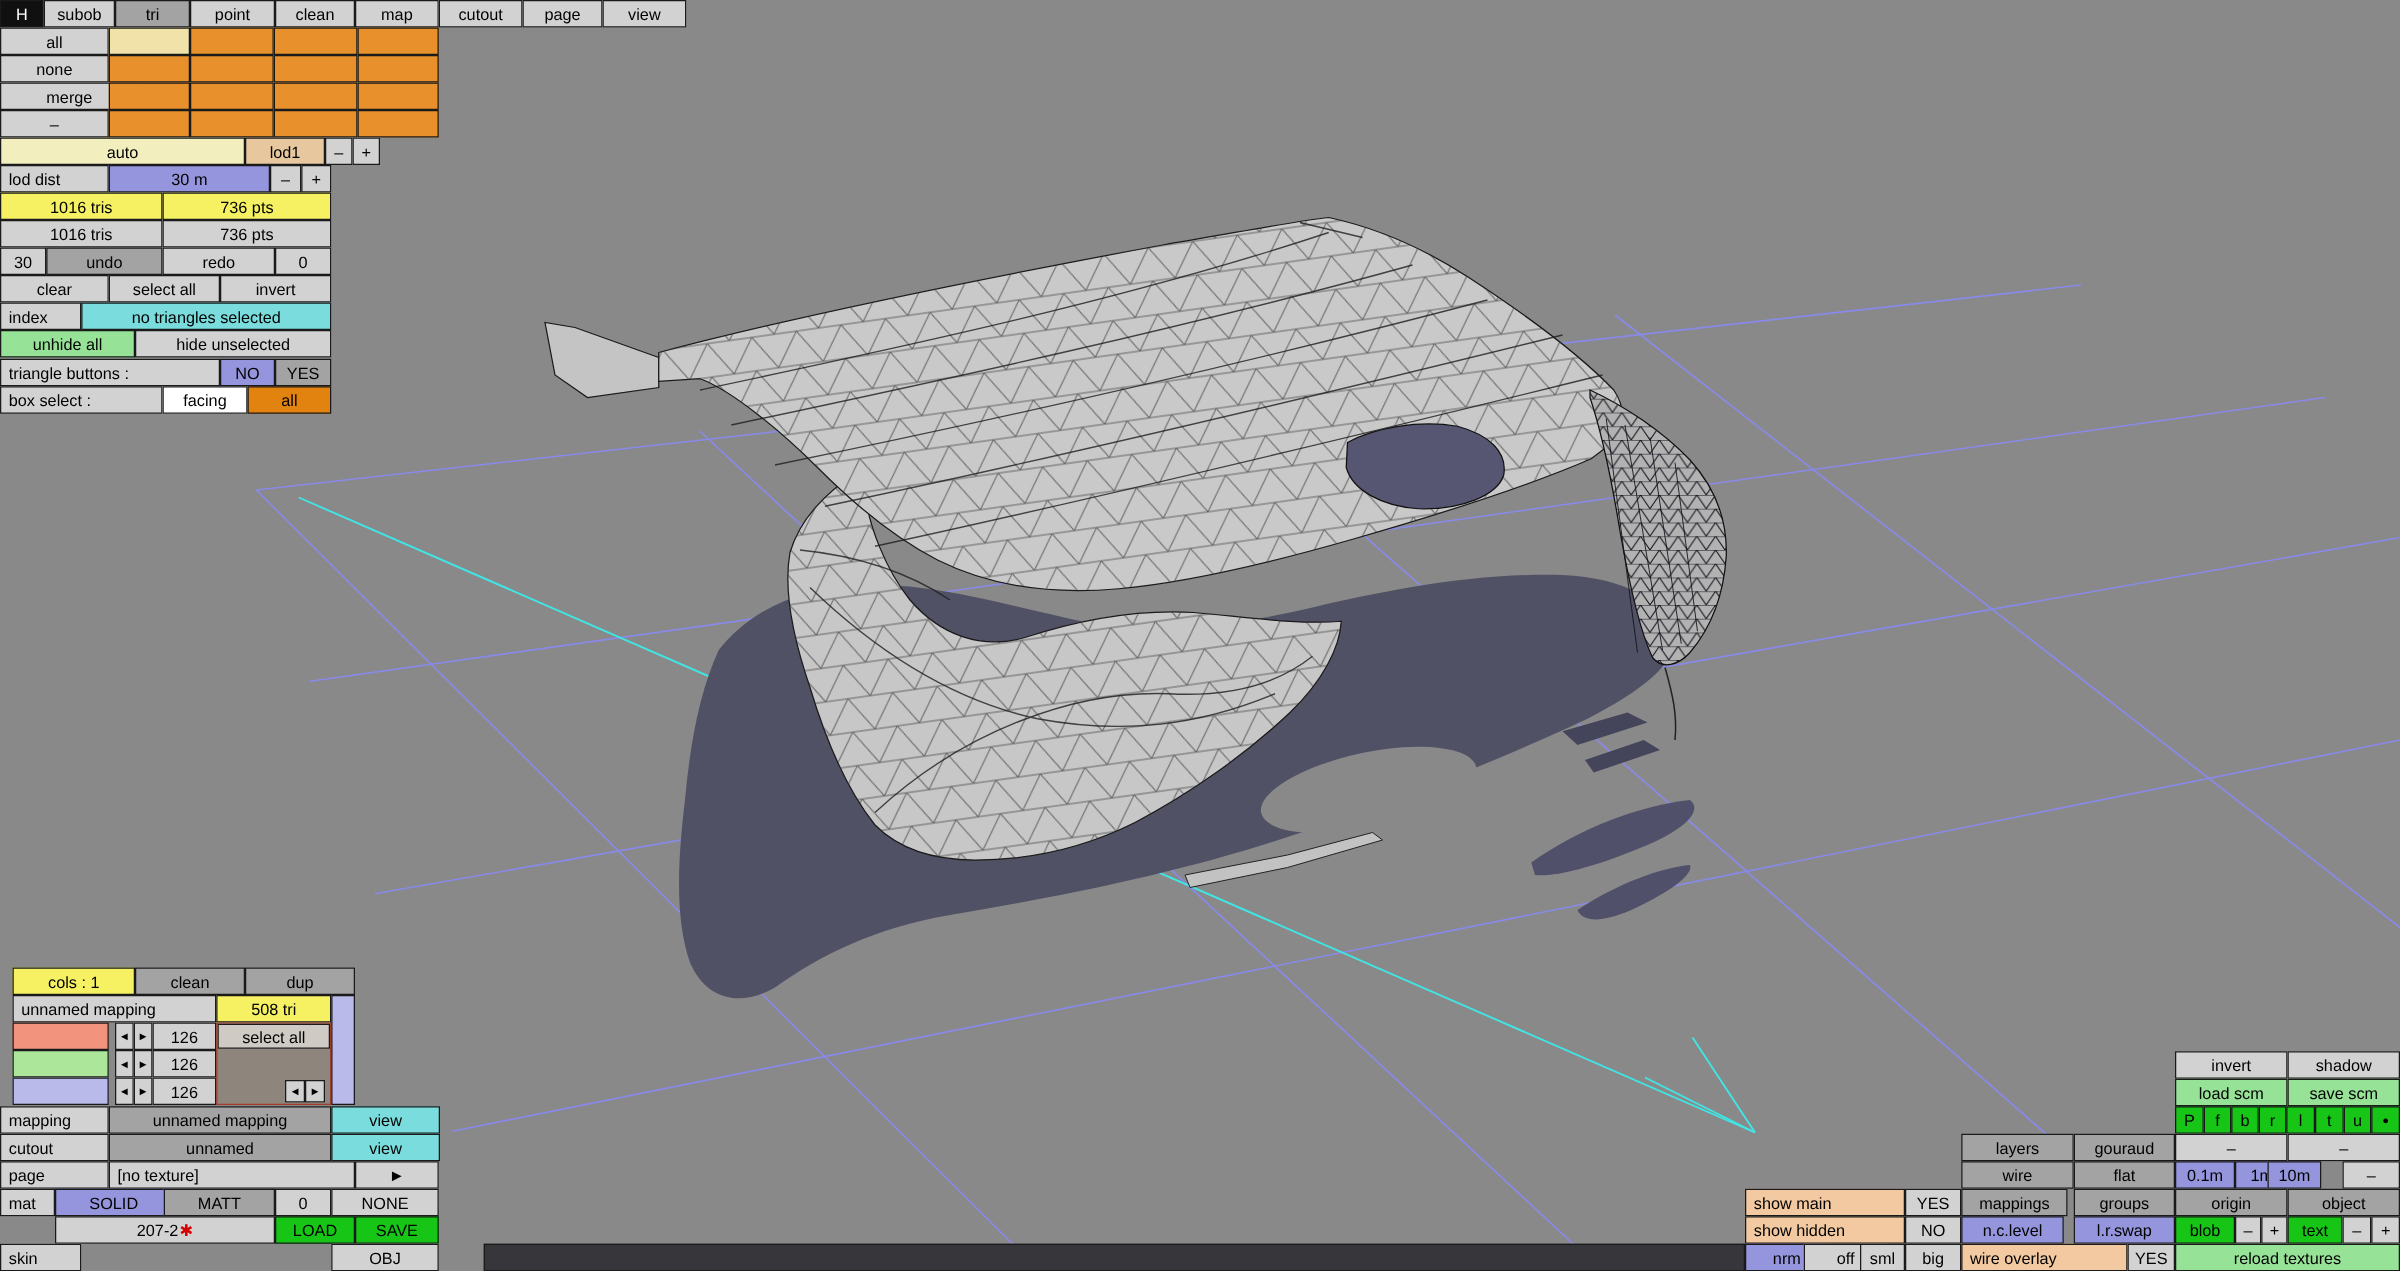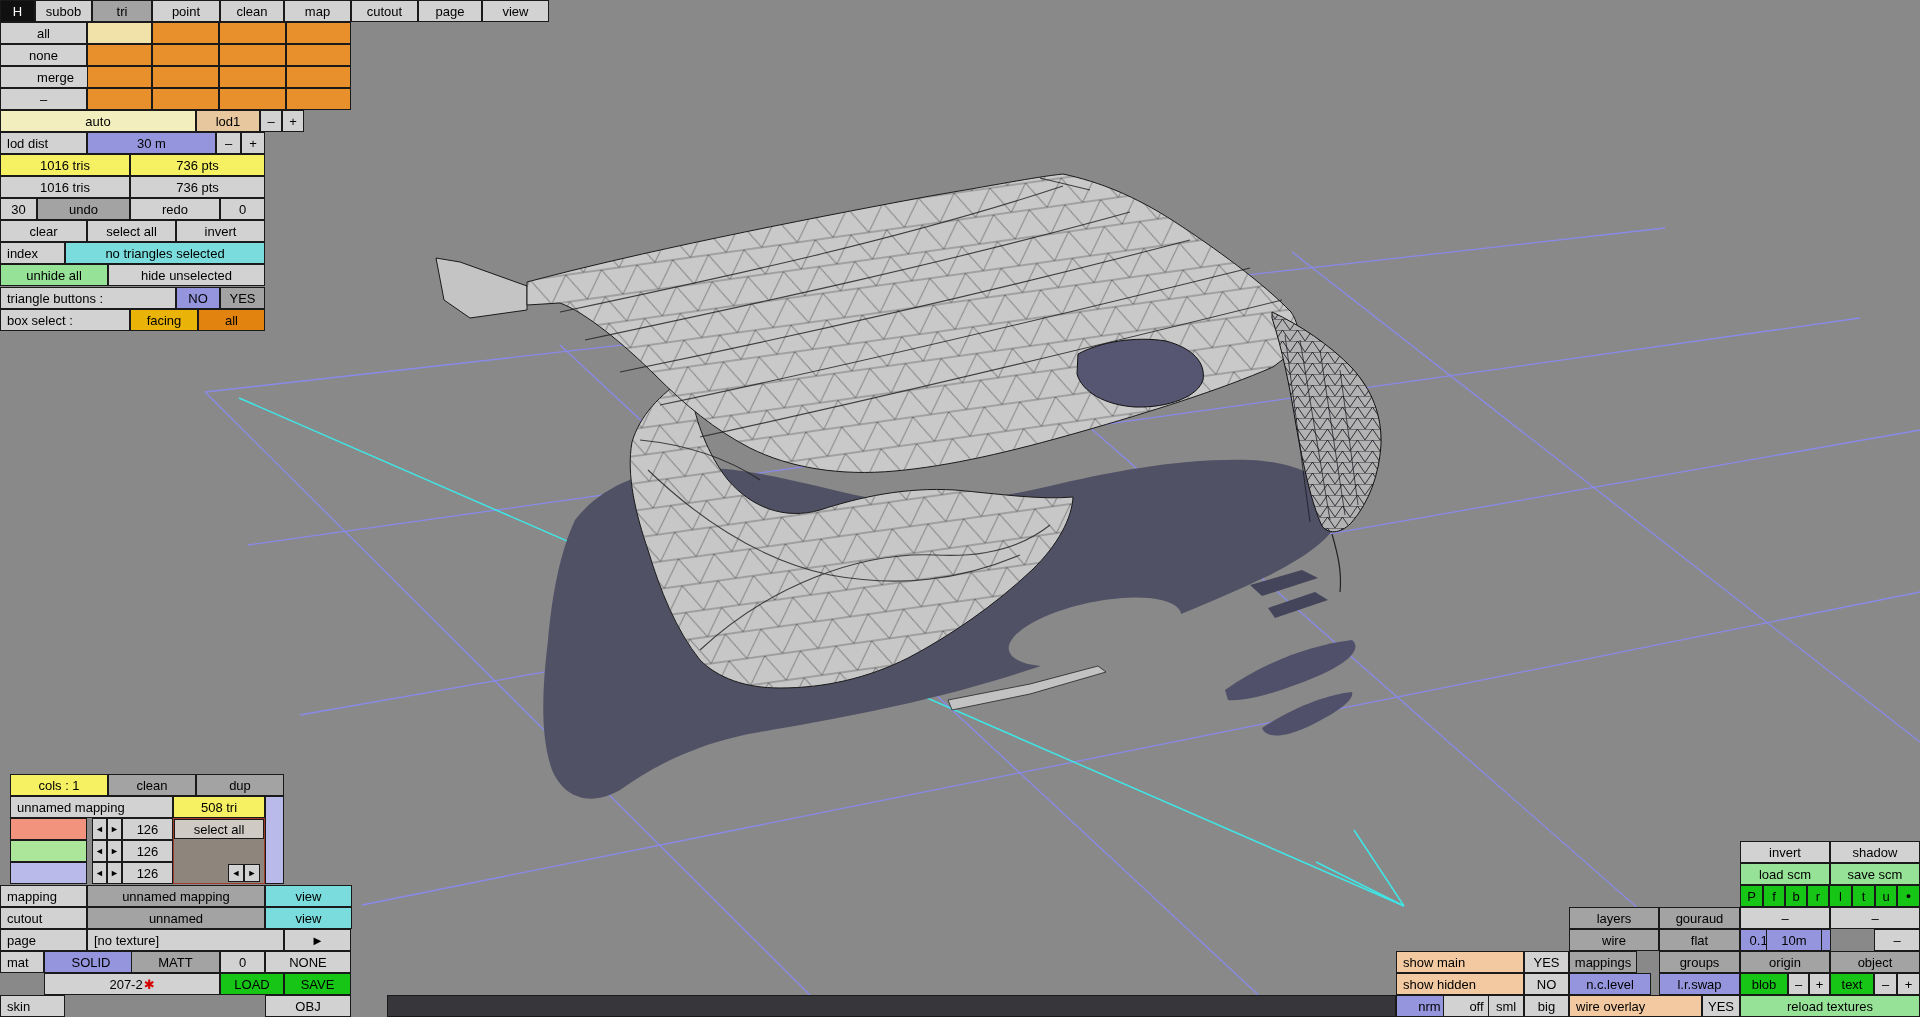"facing" .orgL { background: #eab308 -> #ffffff }
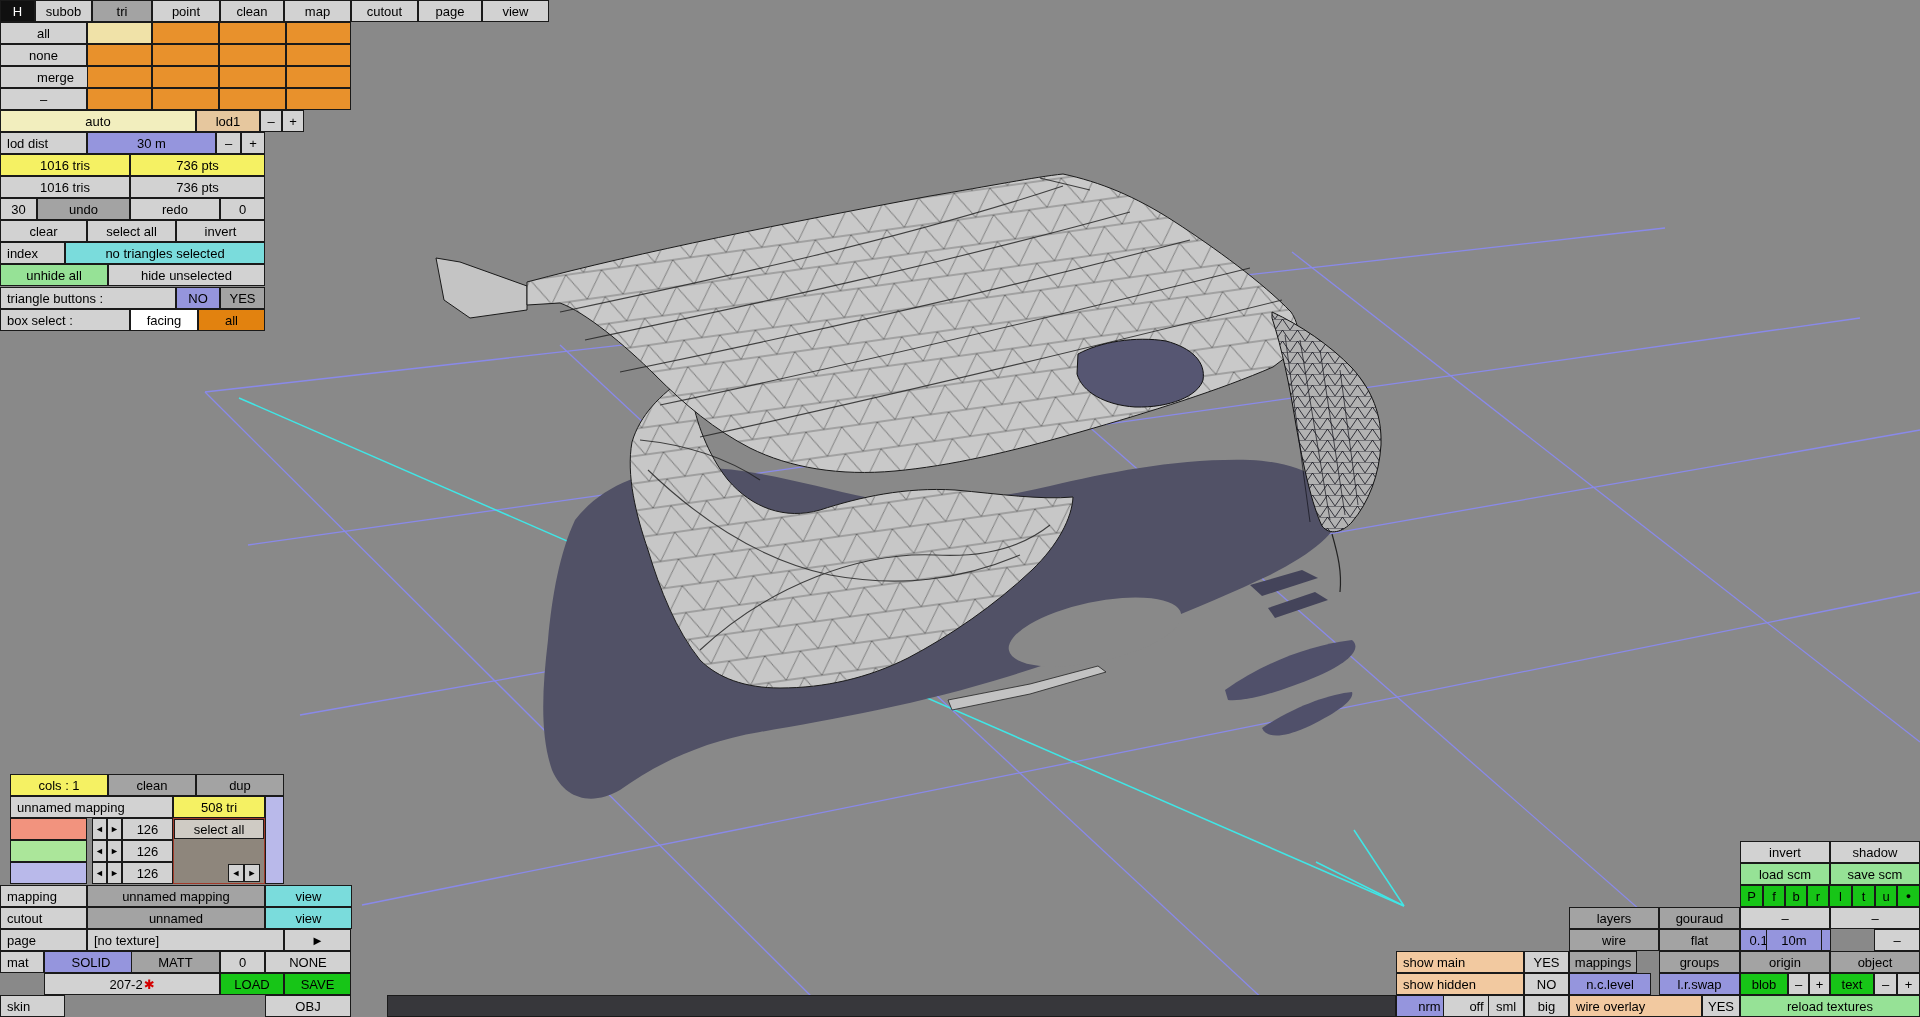"10m" div.b { left: 1766px -> 1814px; width: 56px -> 43px }
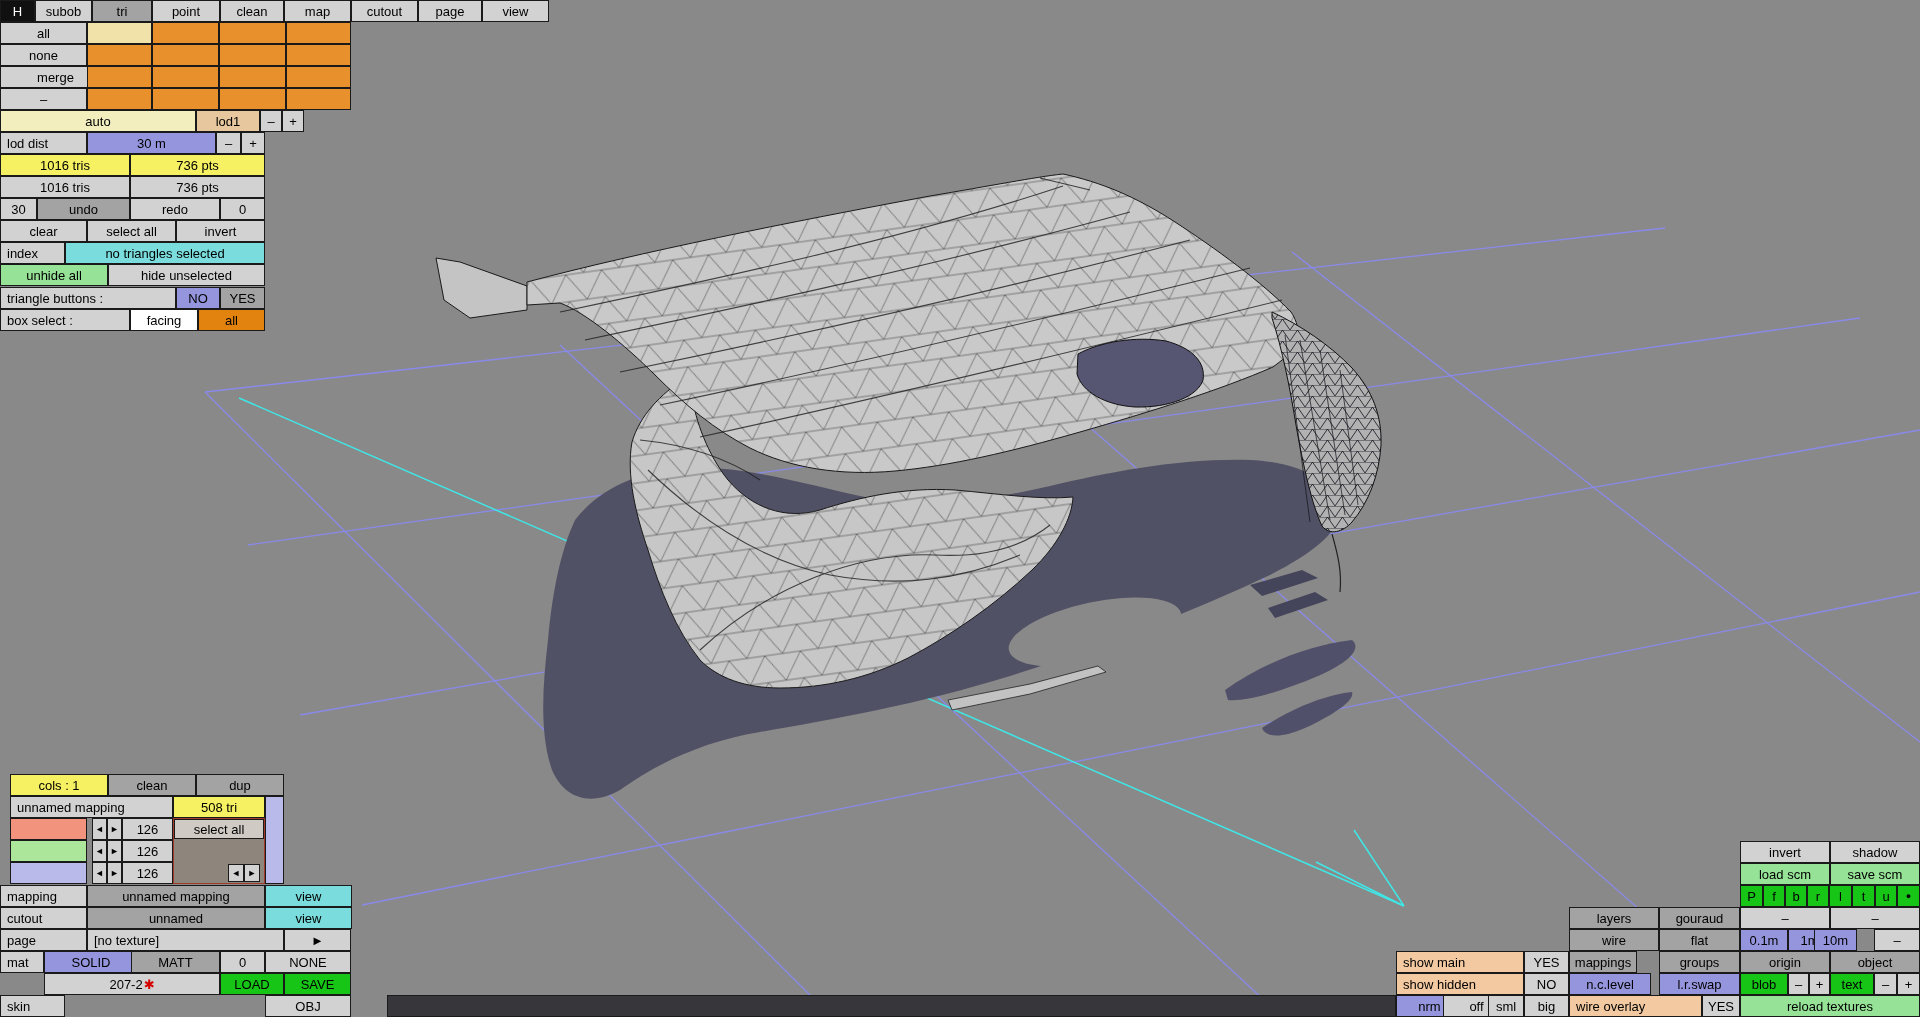"mappings" div.b { width: 68px -> 85px }
